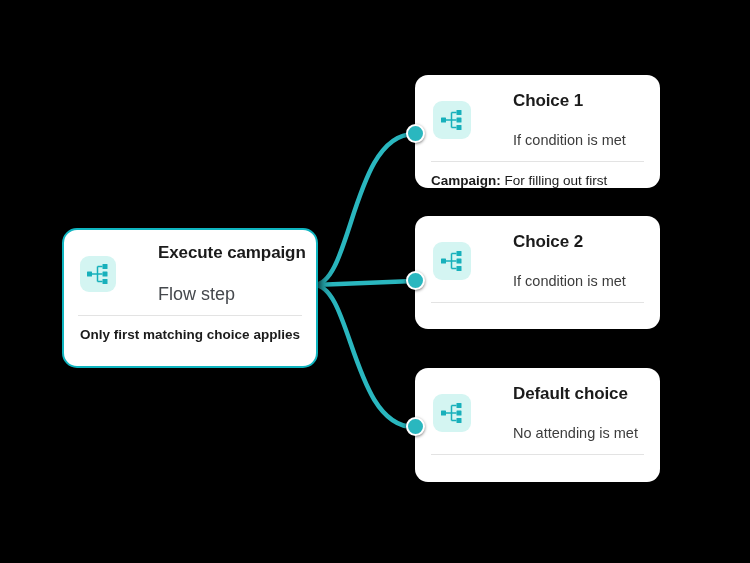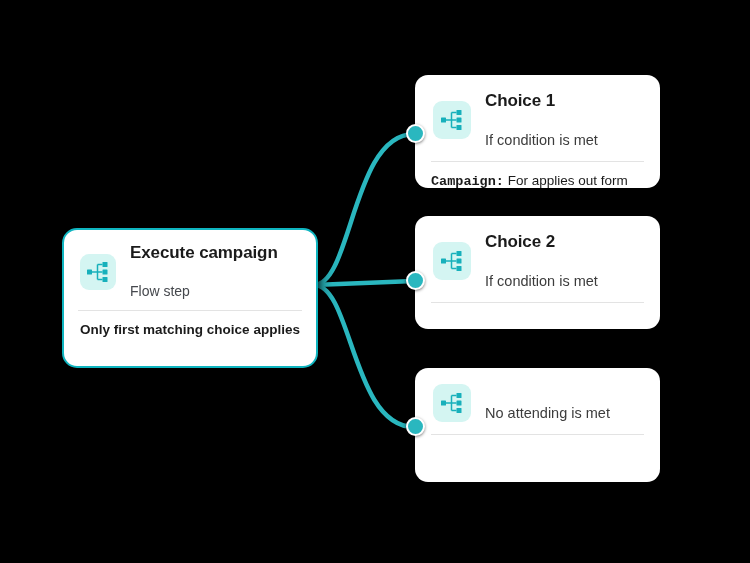"Choice 1" .node-head { gap: none -> 28px }
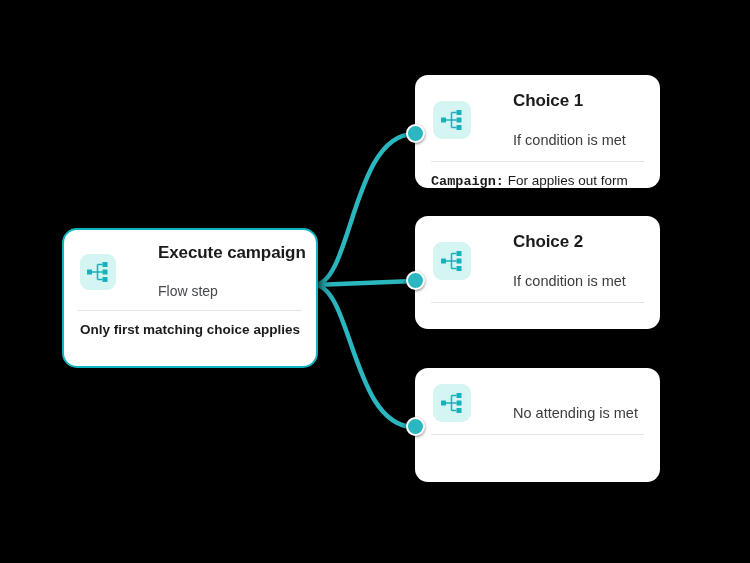"Campaign:" .node-footer b { font-family: Liberation Mono, monospace -> none }
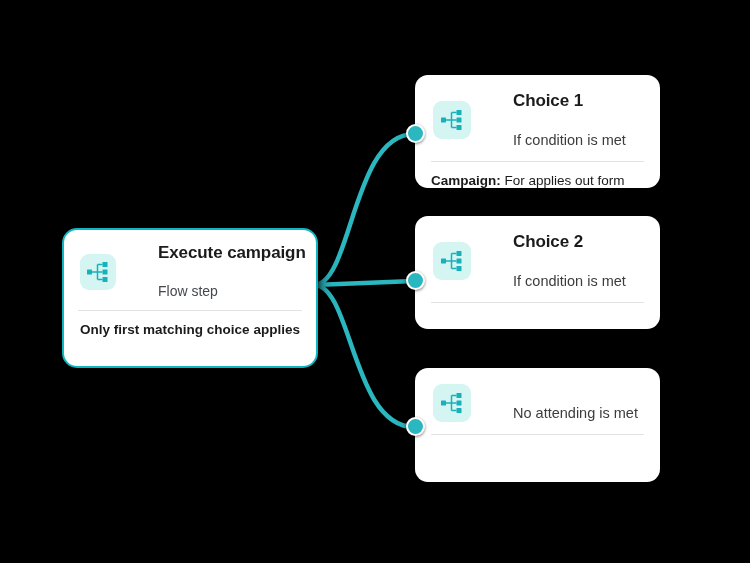"For applies out form" span { text: applies out form -> filling out first }
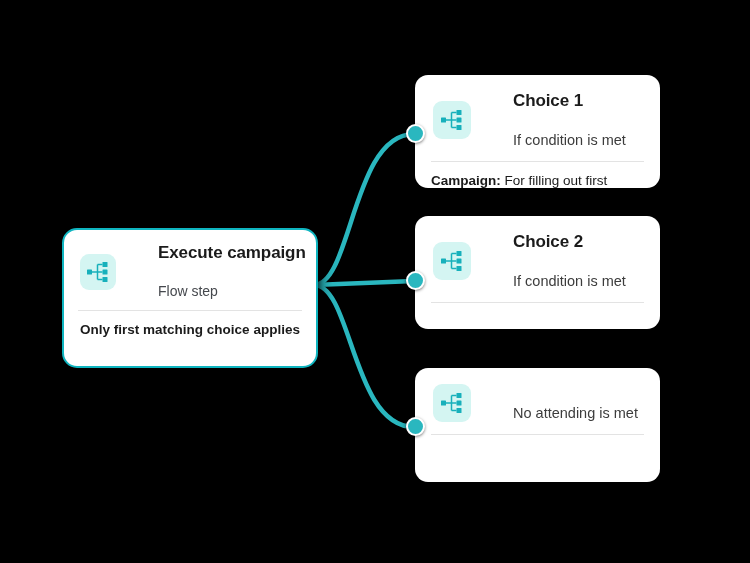"Flow step" #source-node .node-subtitle { font-size: 14px -> 18px }
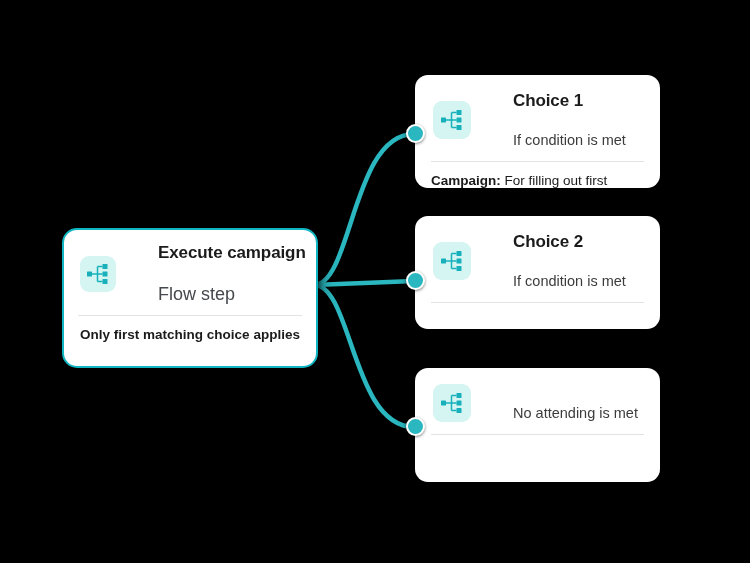"Default choice" div.node-title { html: none -> <div>Default choice</div> }
